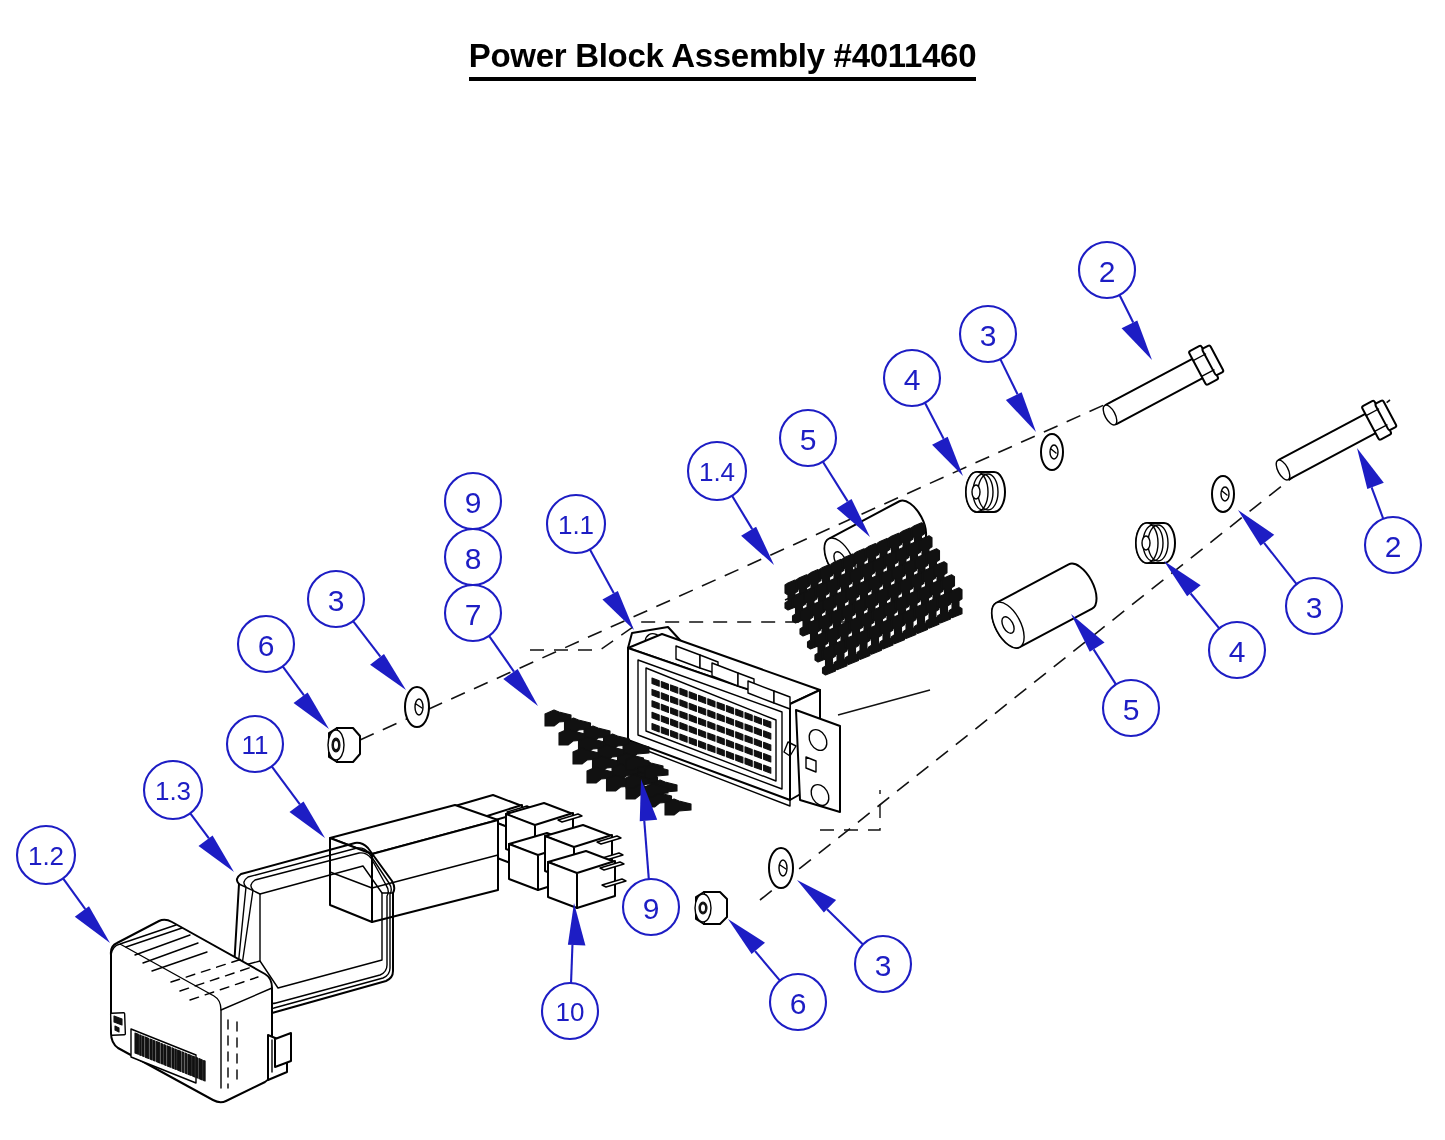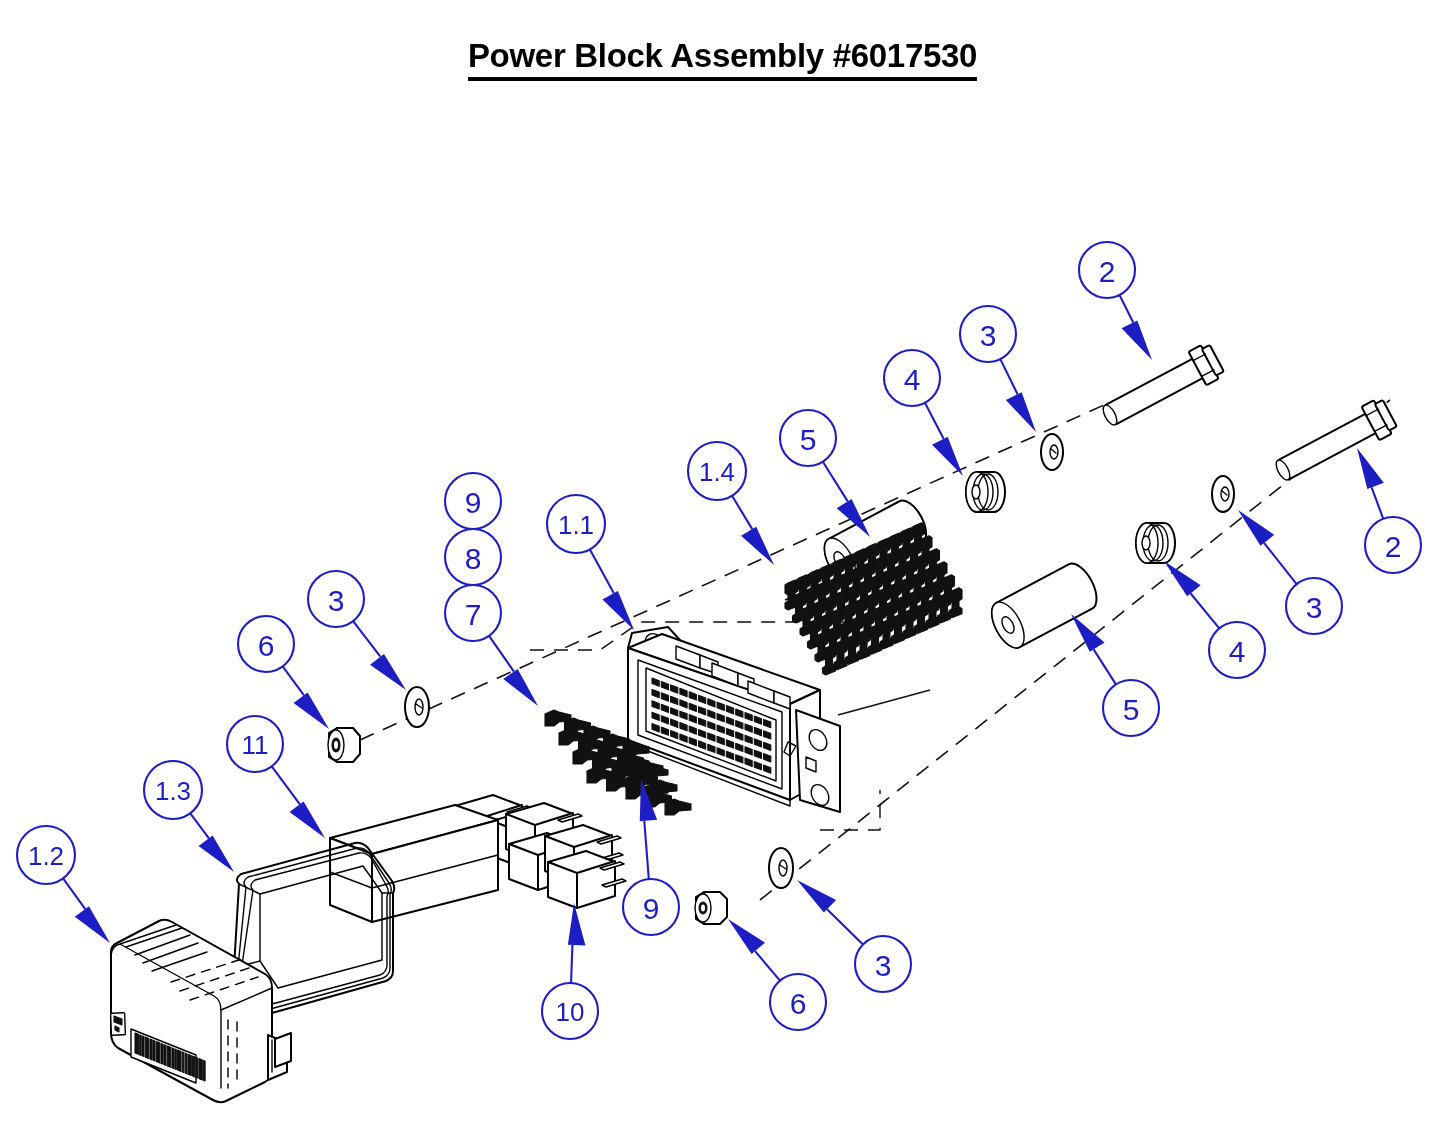"Power Block Assembly #6017530" span { text: 6017530 -> 4011460 }
